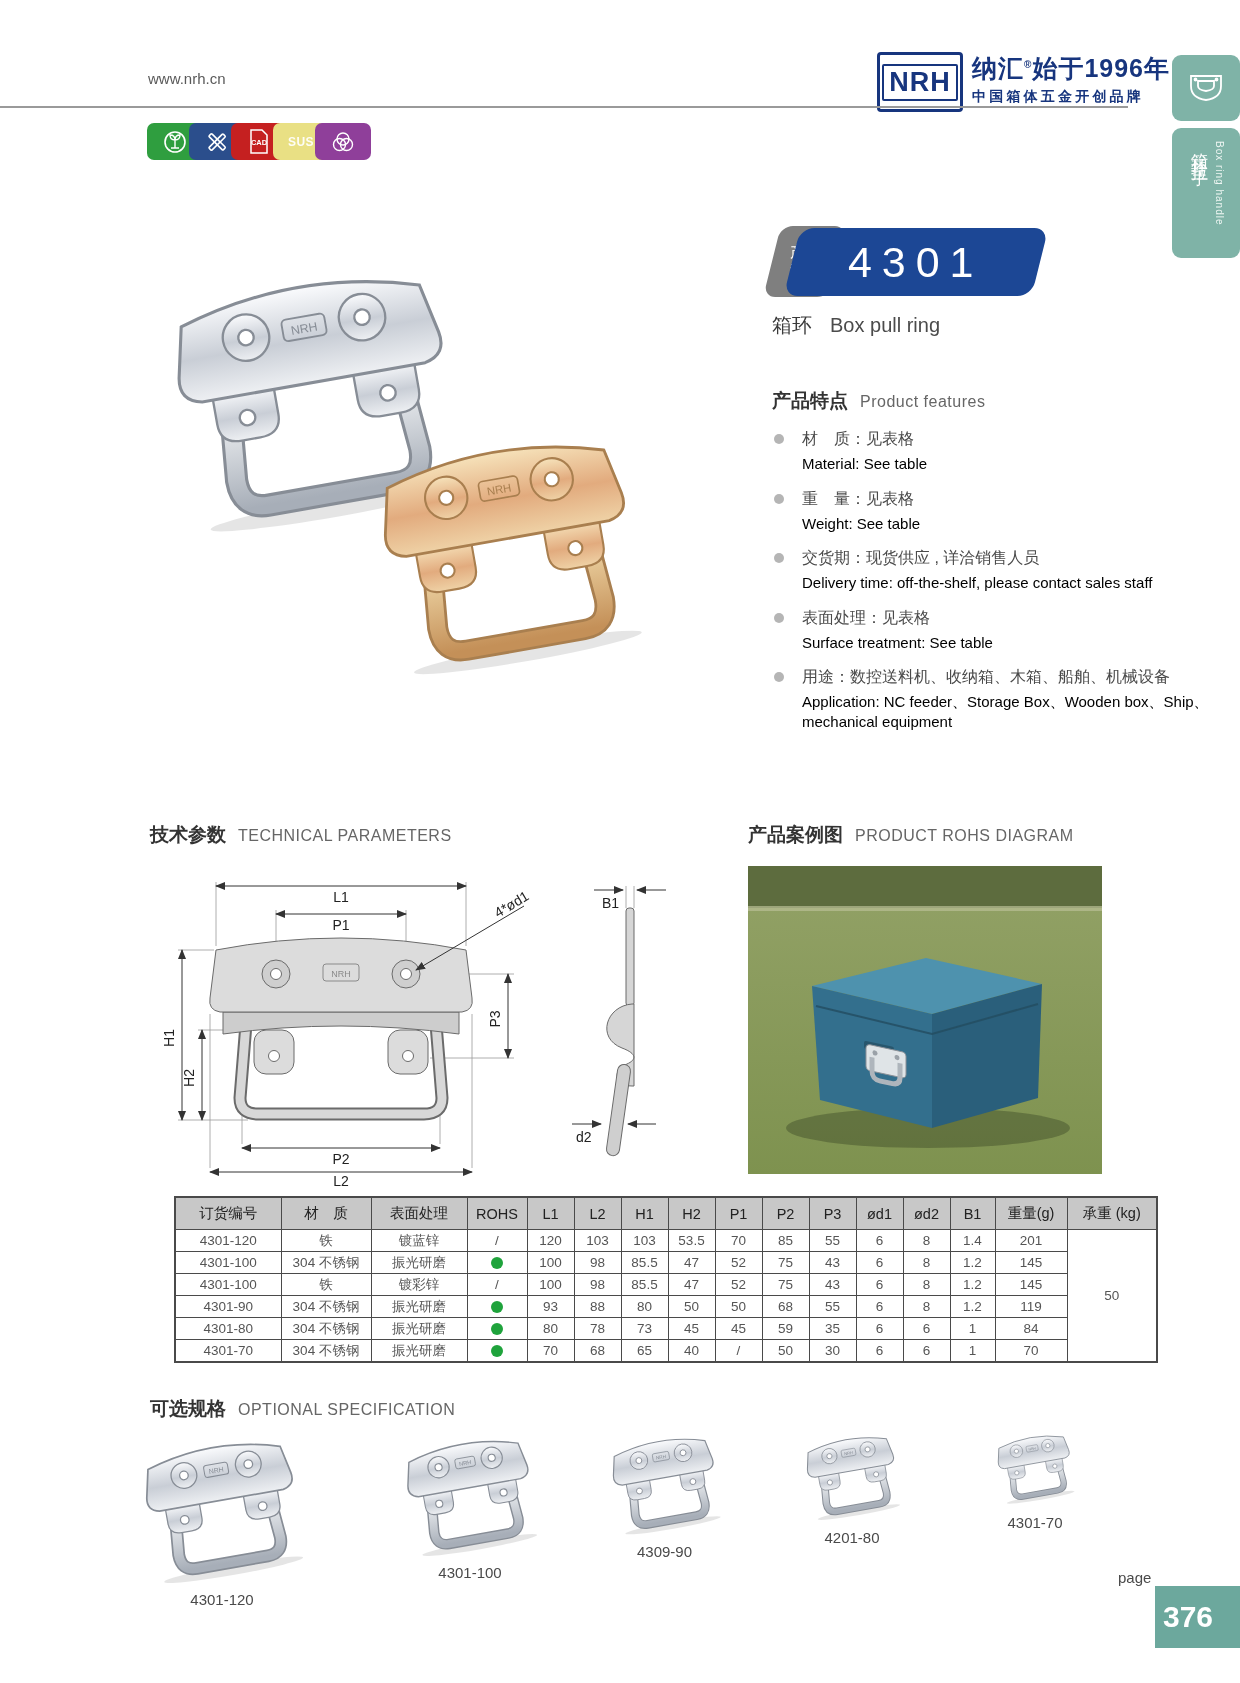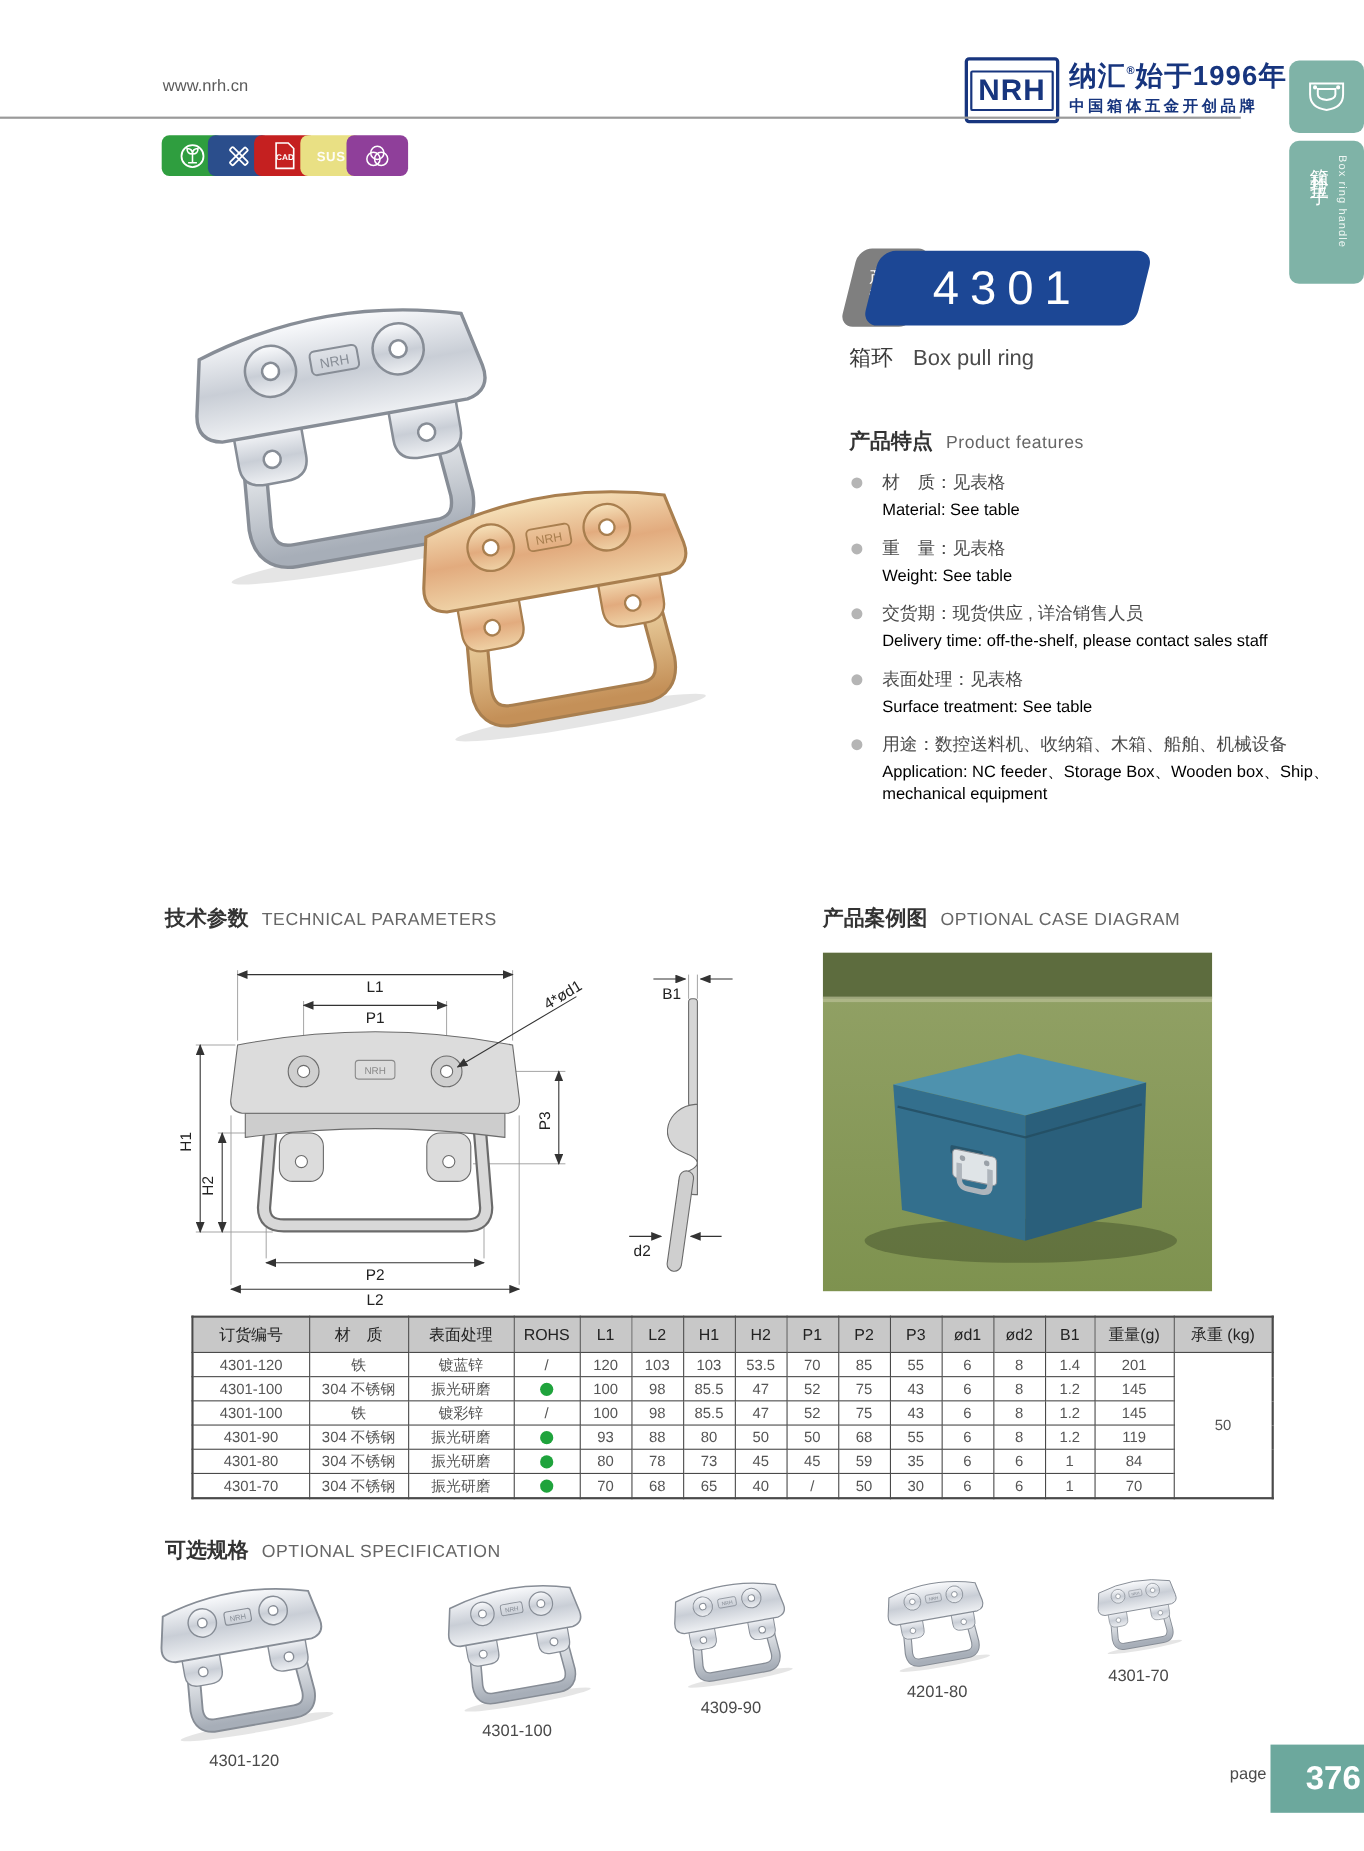"OPTIONAL CASE DIAGRAM" span.en { text: OPTIONAL CASE -> PRODUCT ROHS }
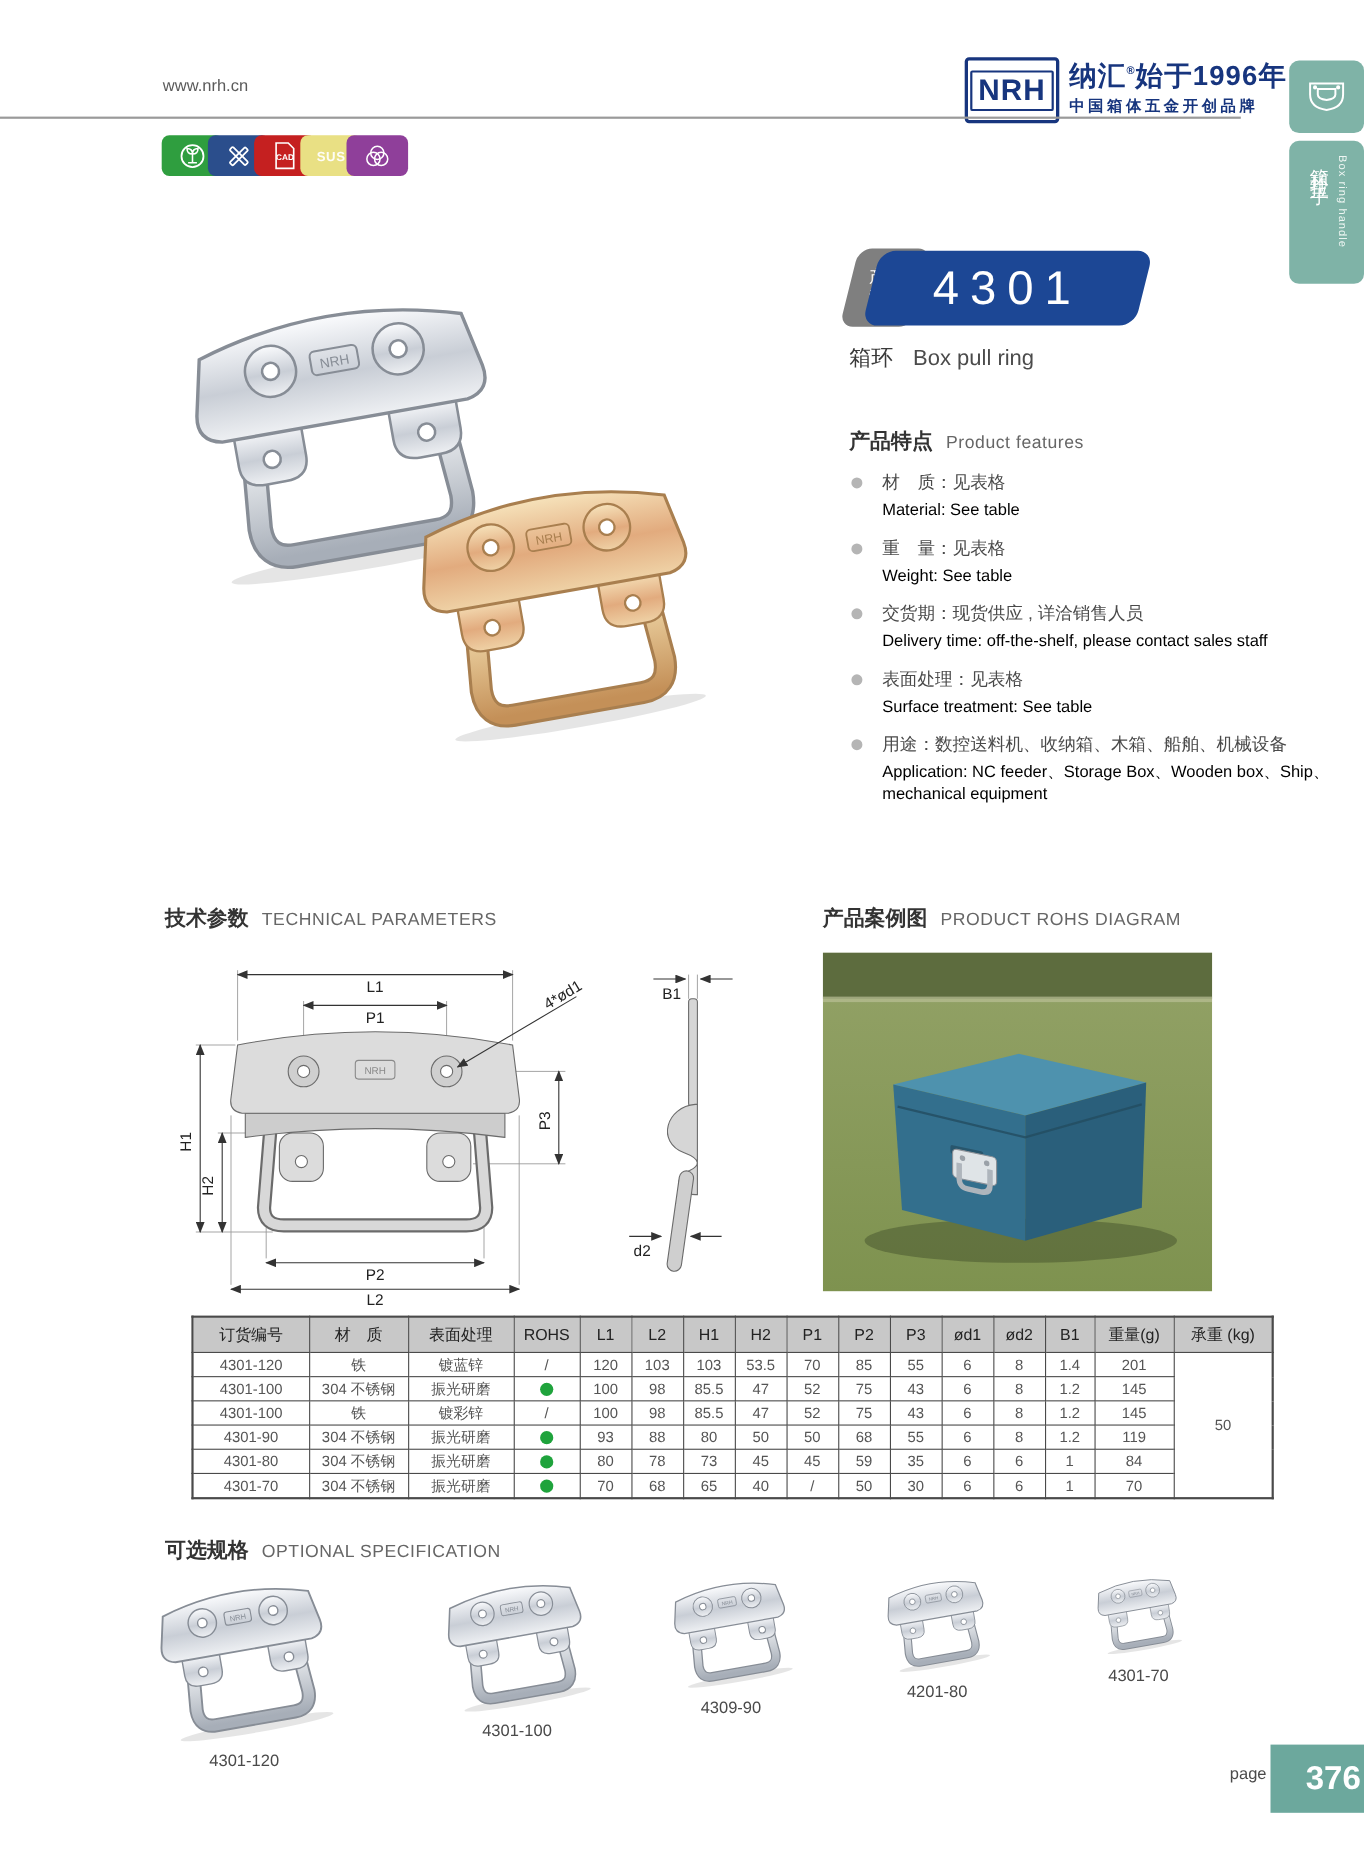"page" #page-word { top: 1604px -> 1569px }
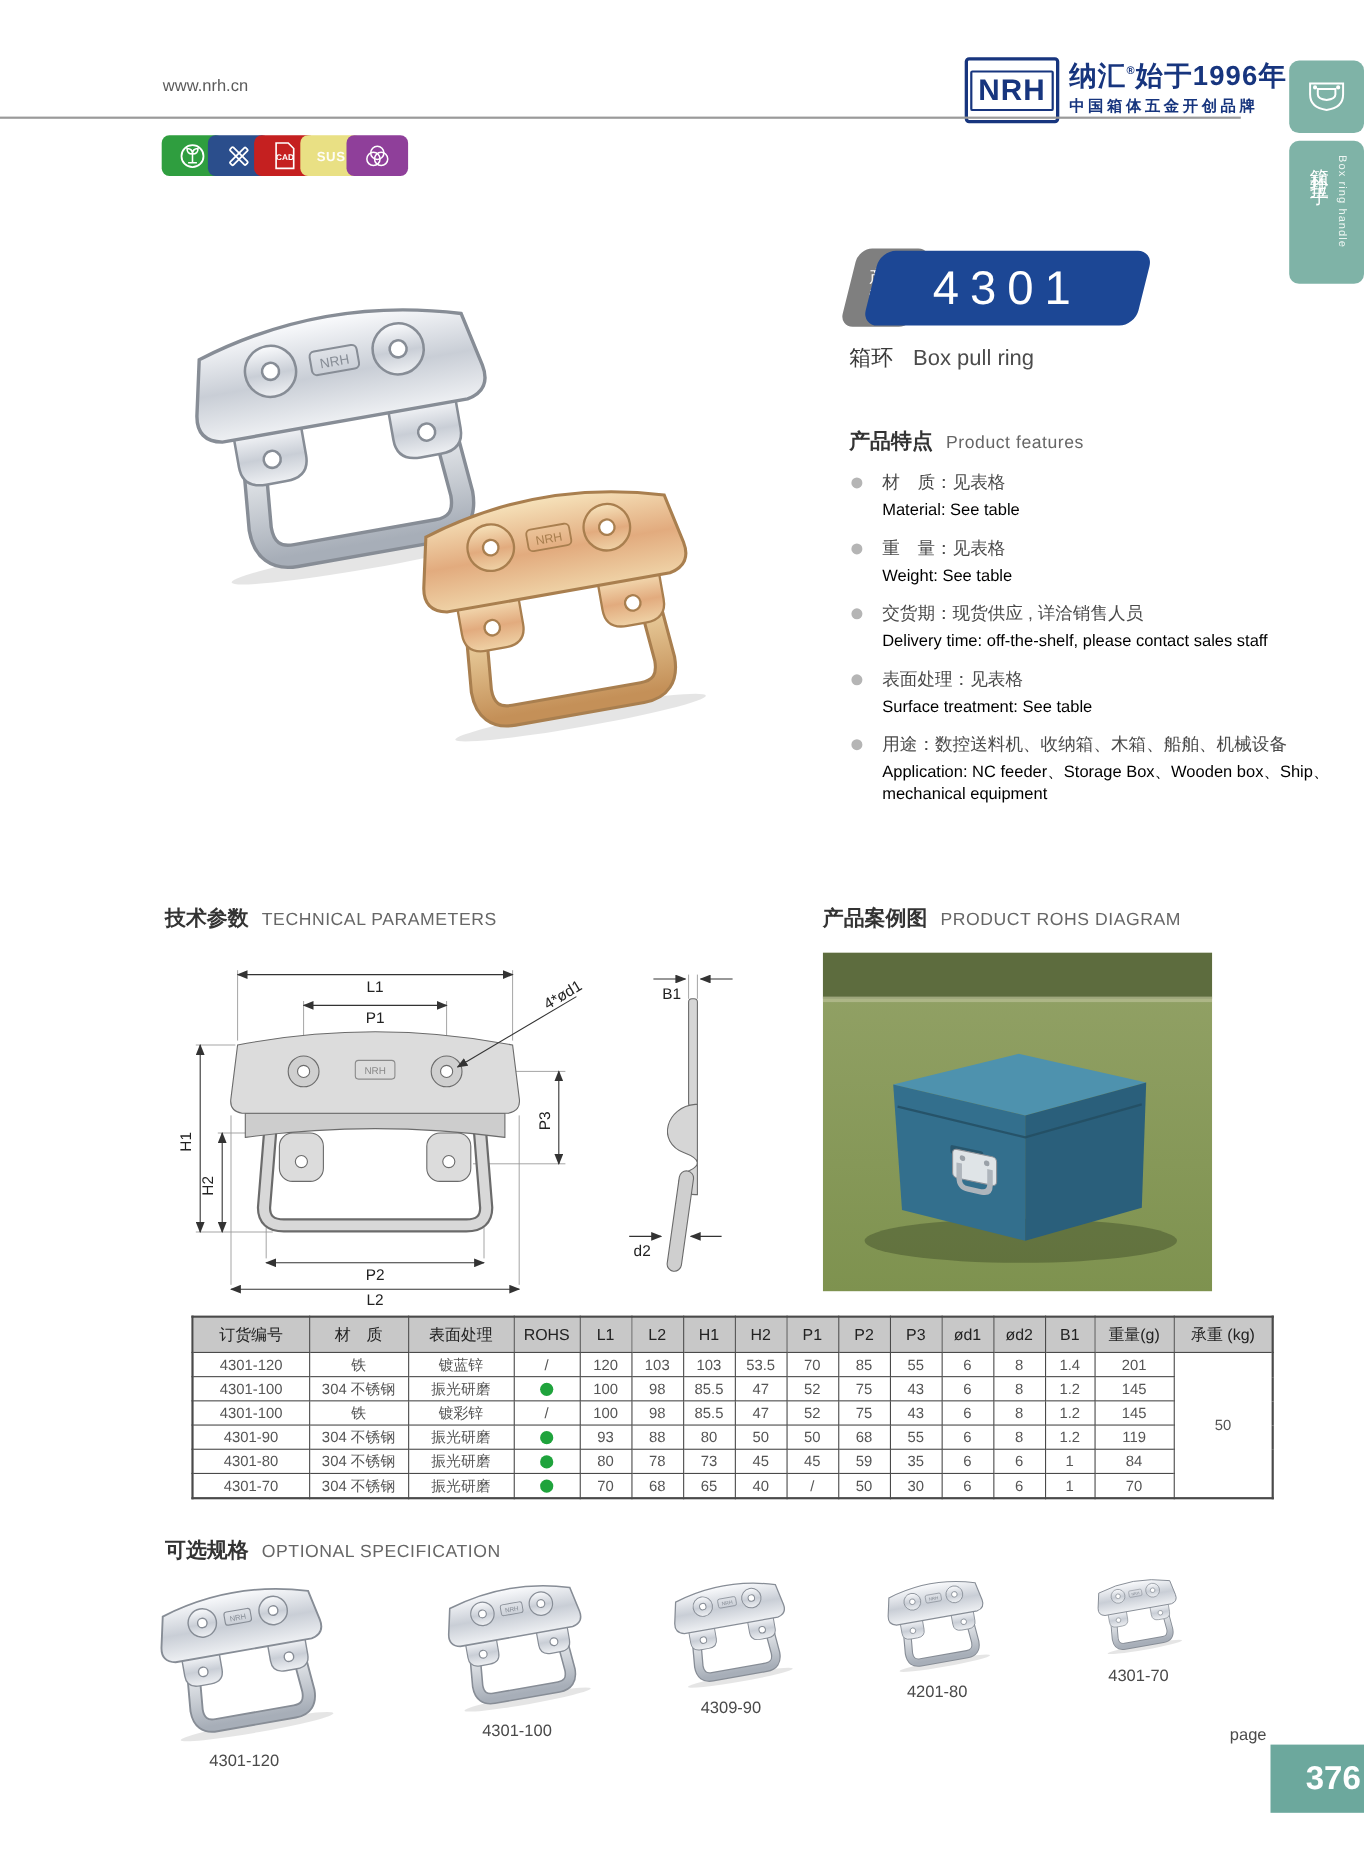"376" #page-box { padding-left: 32px -> 8px }
